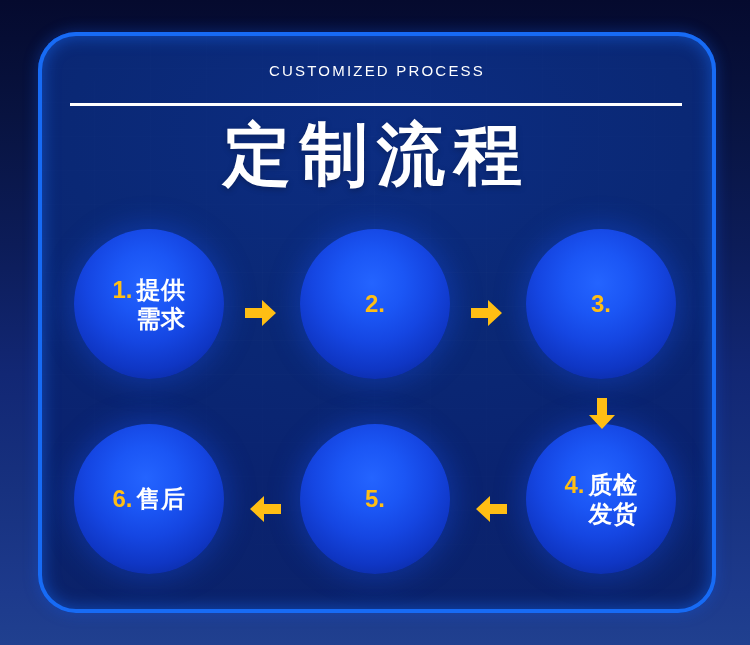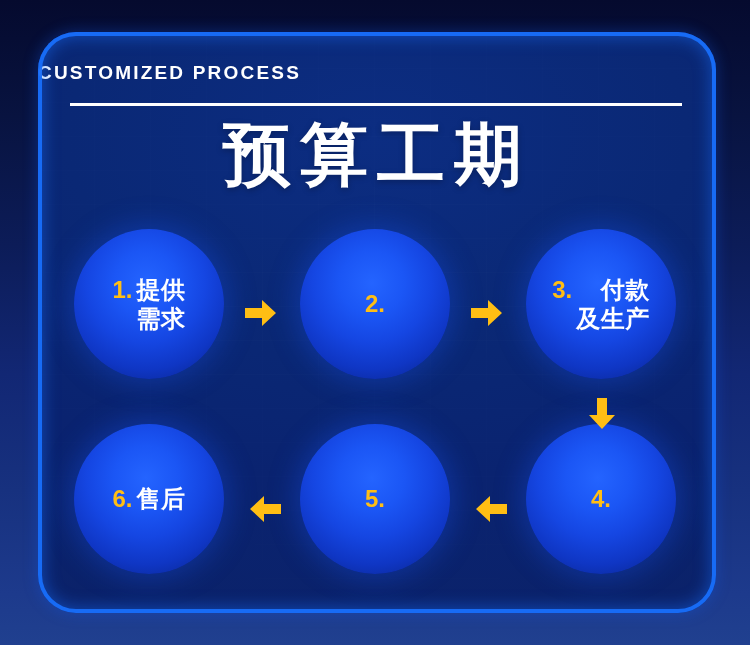"CUSTOMIZED PROCESS" #subtitle { font-size: 19px -> 15px; font-weight: 700 -> 400; text-align: left -> center }
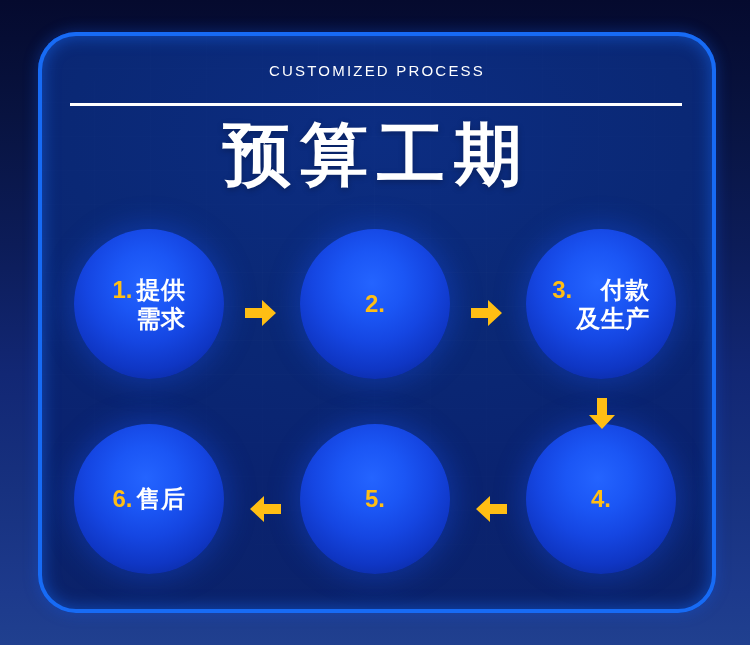"预算工期" div { text: 预算工期 -> 定制流程 }
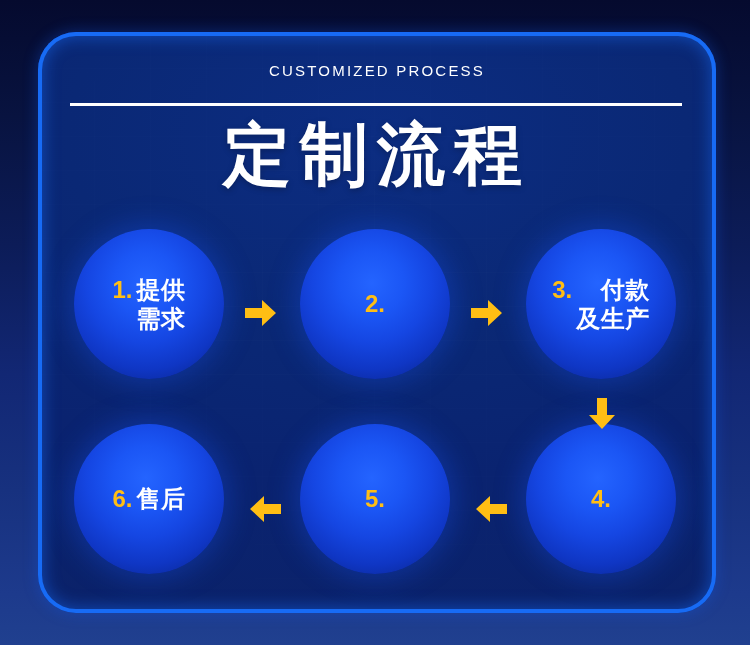"提供" .c-text { text-align: right -> center }
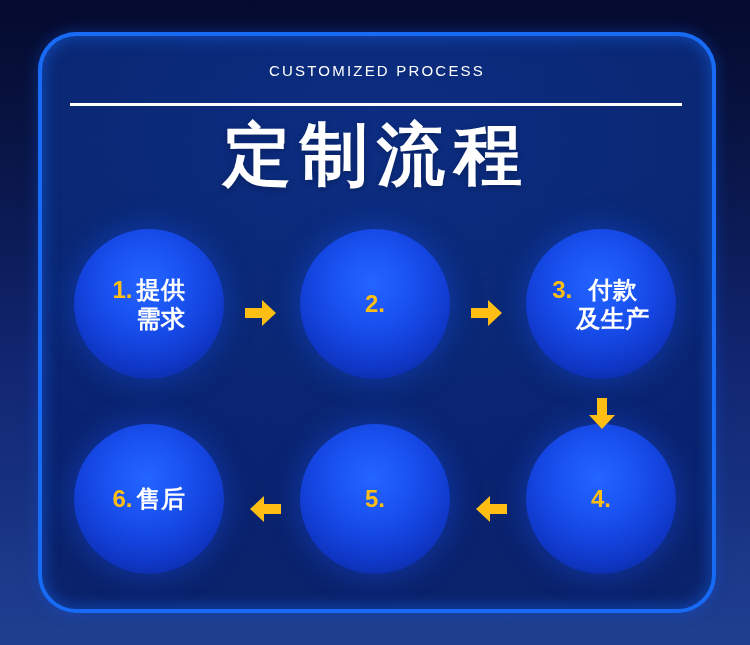"付款" span.c-text { html: <span>付款 及生产</span> -> none }
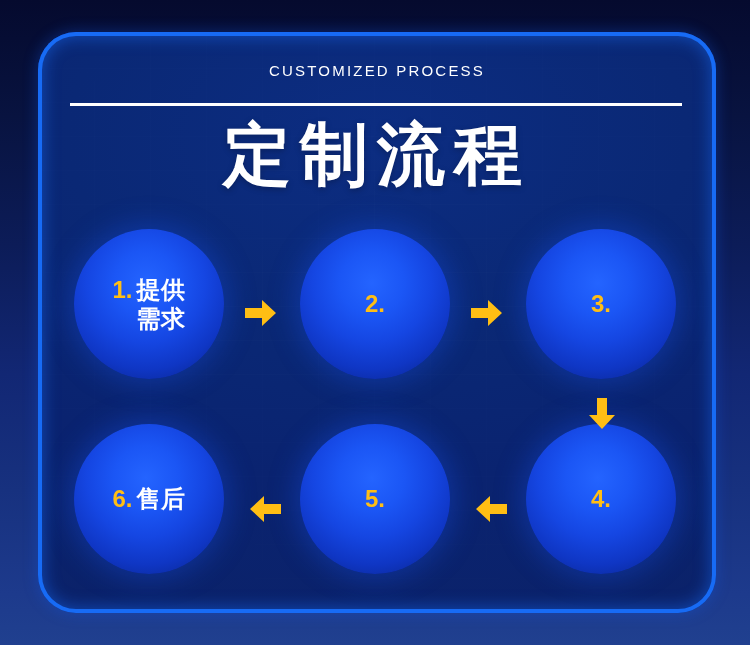"质检" span.c-text { html: none -> <span>质检 发货</span> }
